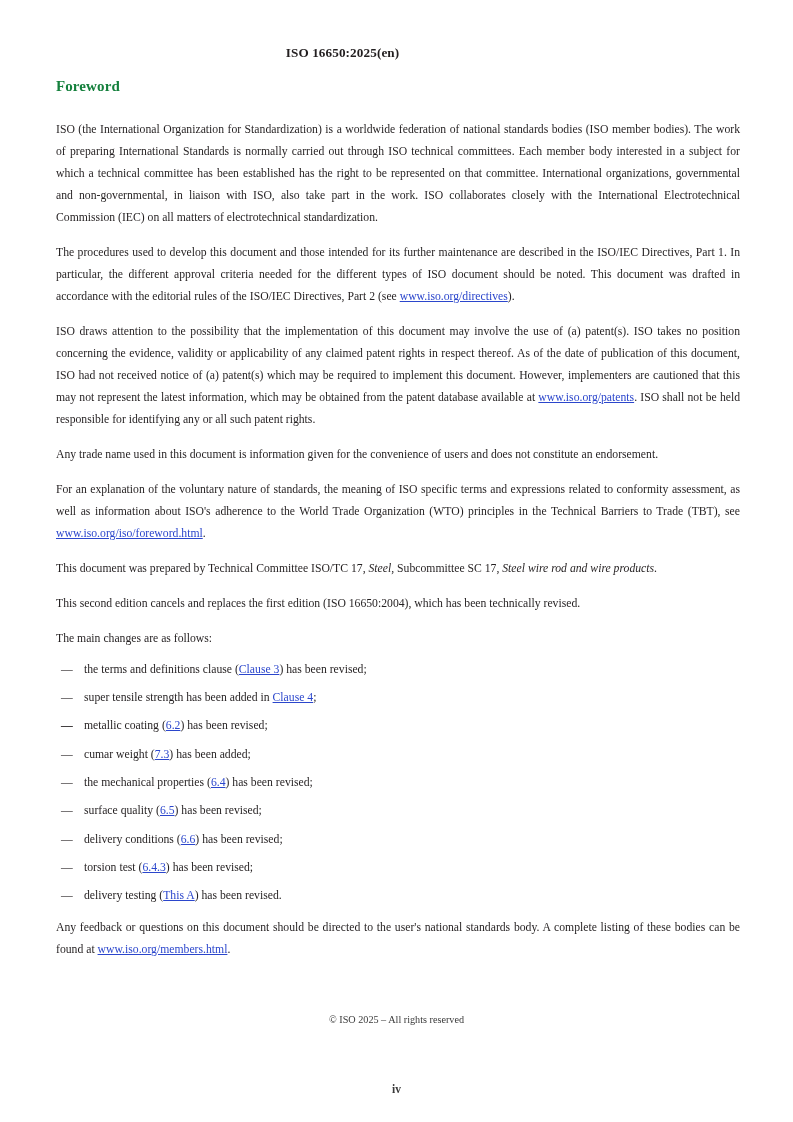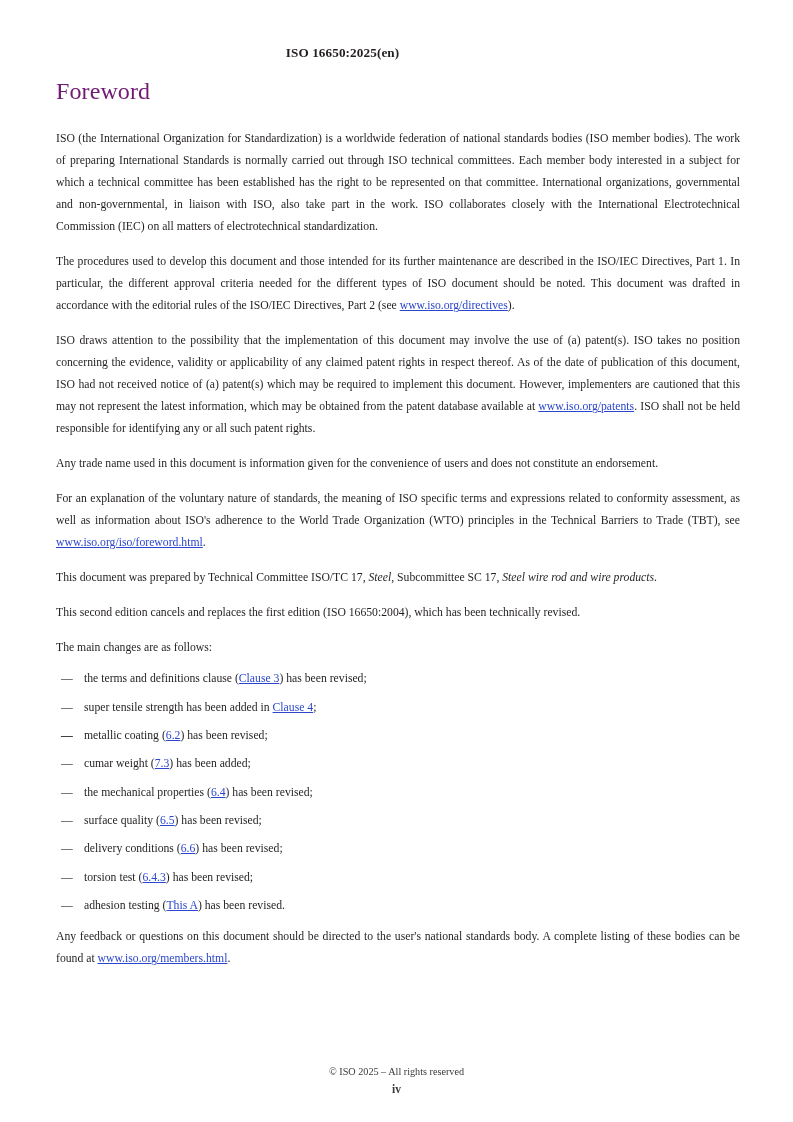"Foreword" h1.title { color: #701a75 -> #15803d; font-size: 24px -> 15px; font-weight: normal -> bold }
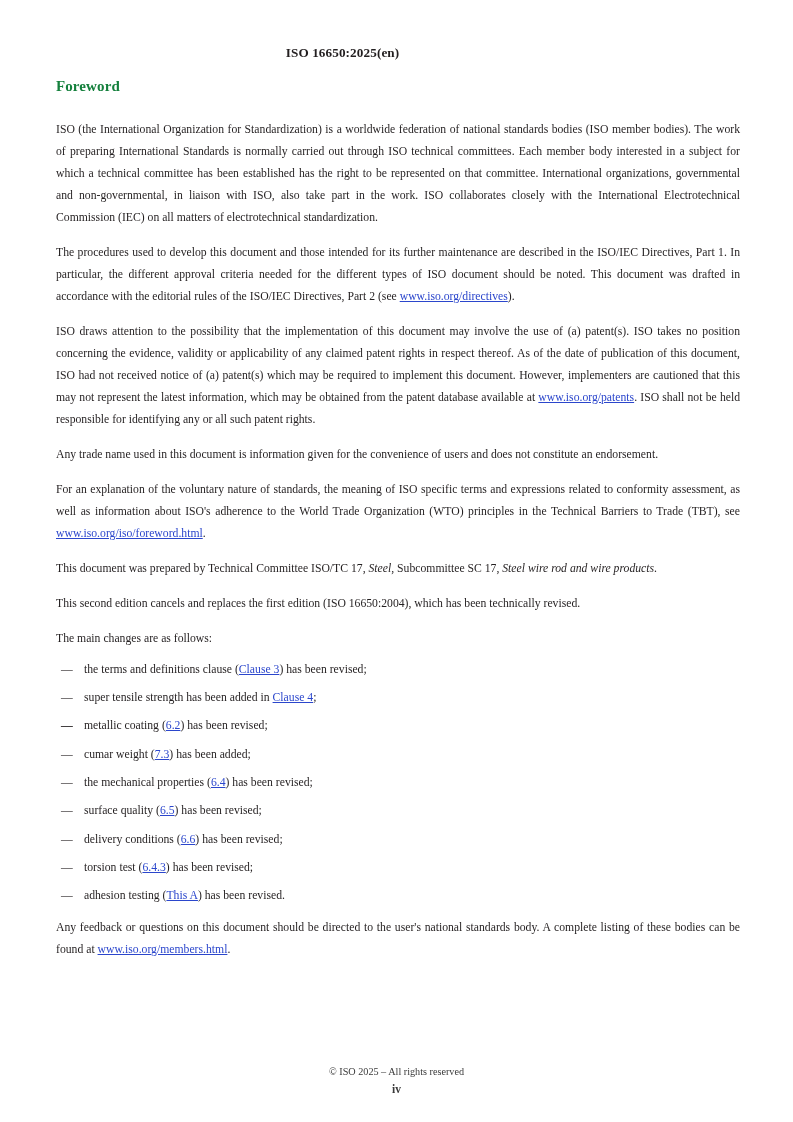"adhesion testing (" span { text: adhesion -> delivery }
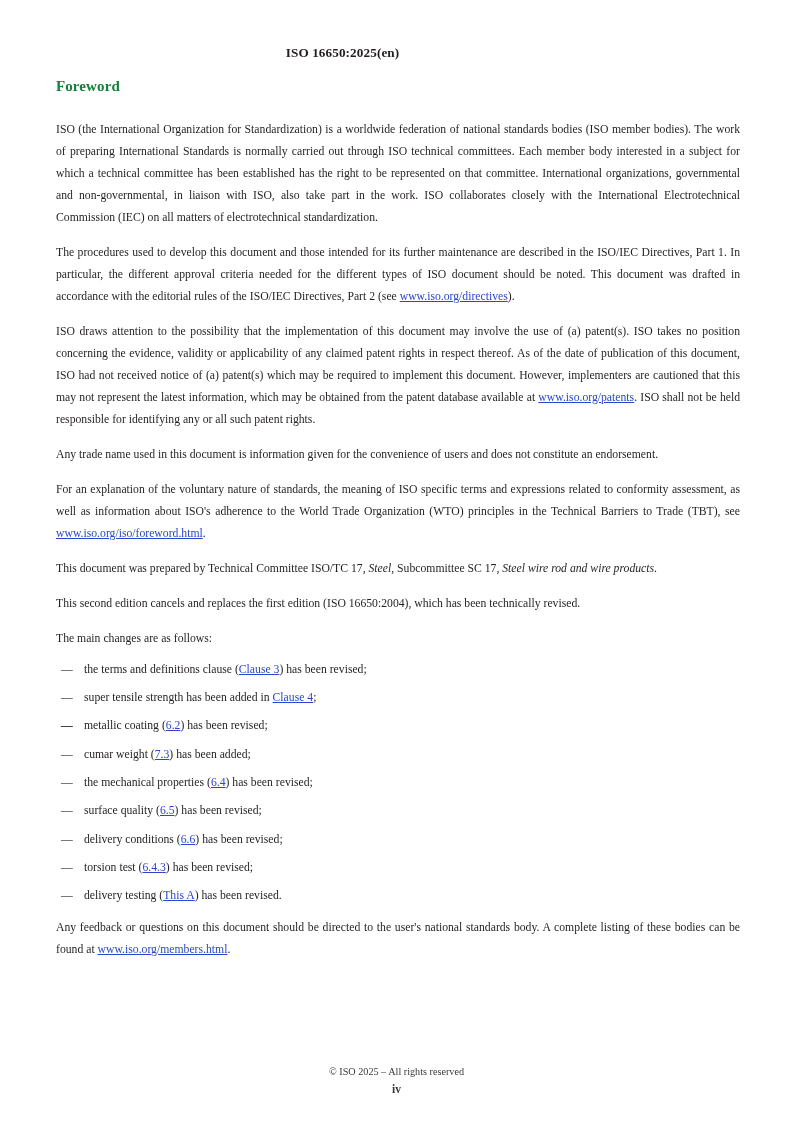"© ISO 2025 – All" .footer-copyright { top: 1066px -> 1014px }
